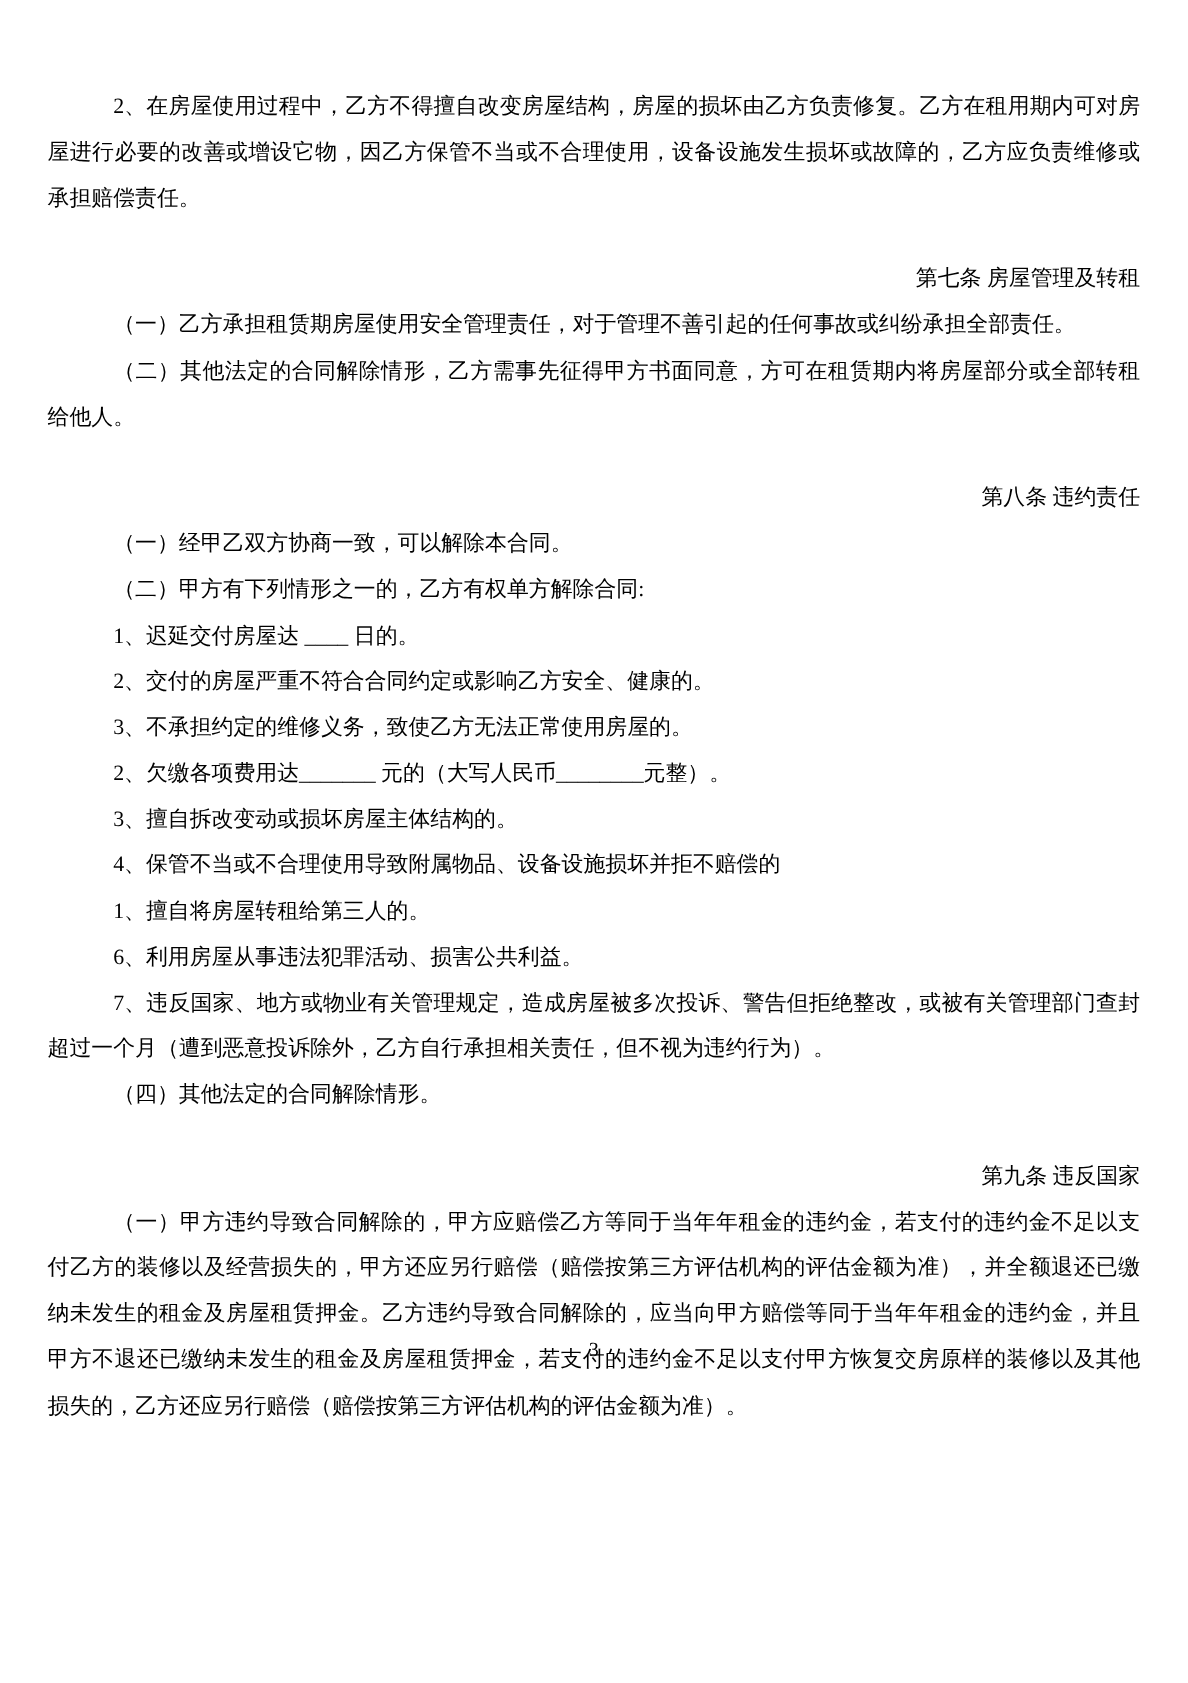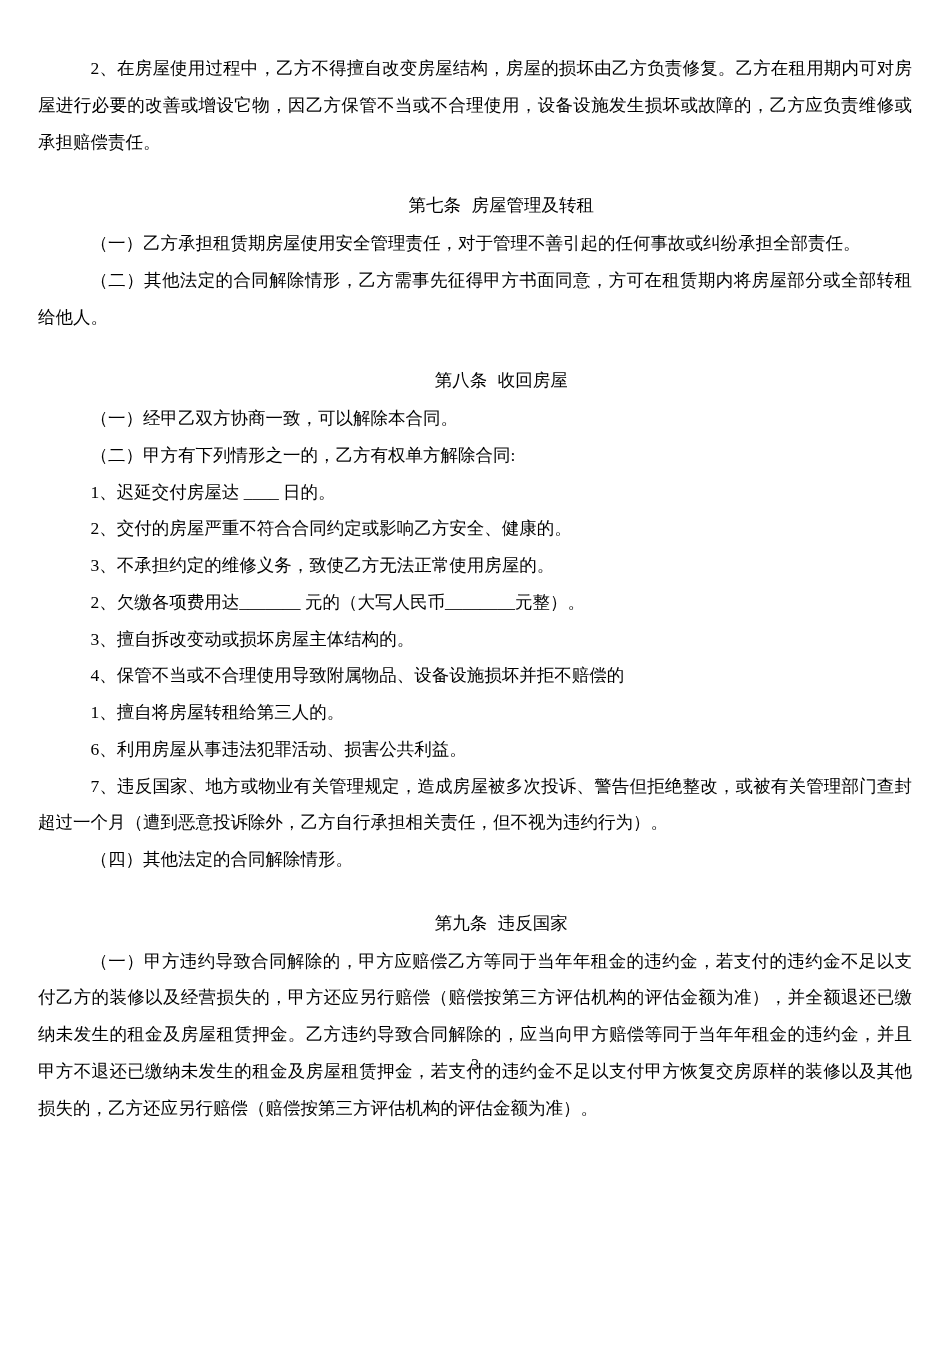"2、在房屋使用过程中，乙方不得擅自改变房屋结构，房屋的损坏由乙方负责修复。乙方在" .page { margin: 0 auto -> 16px auto }
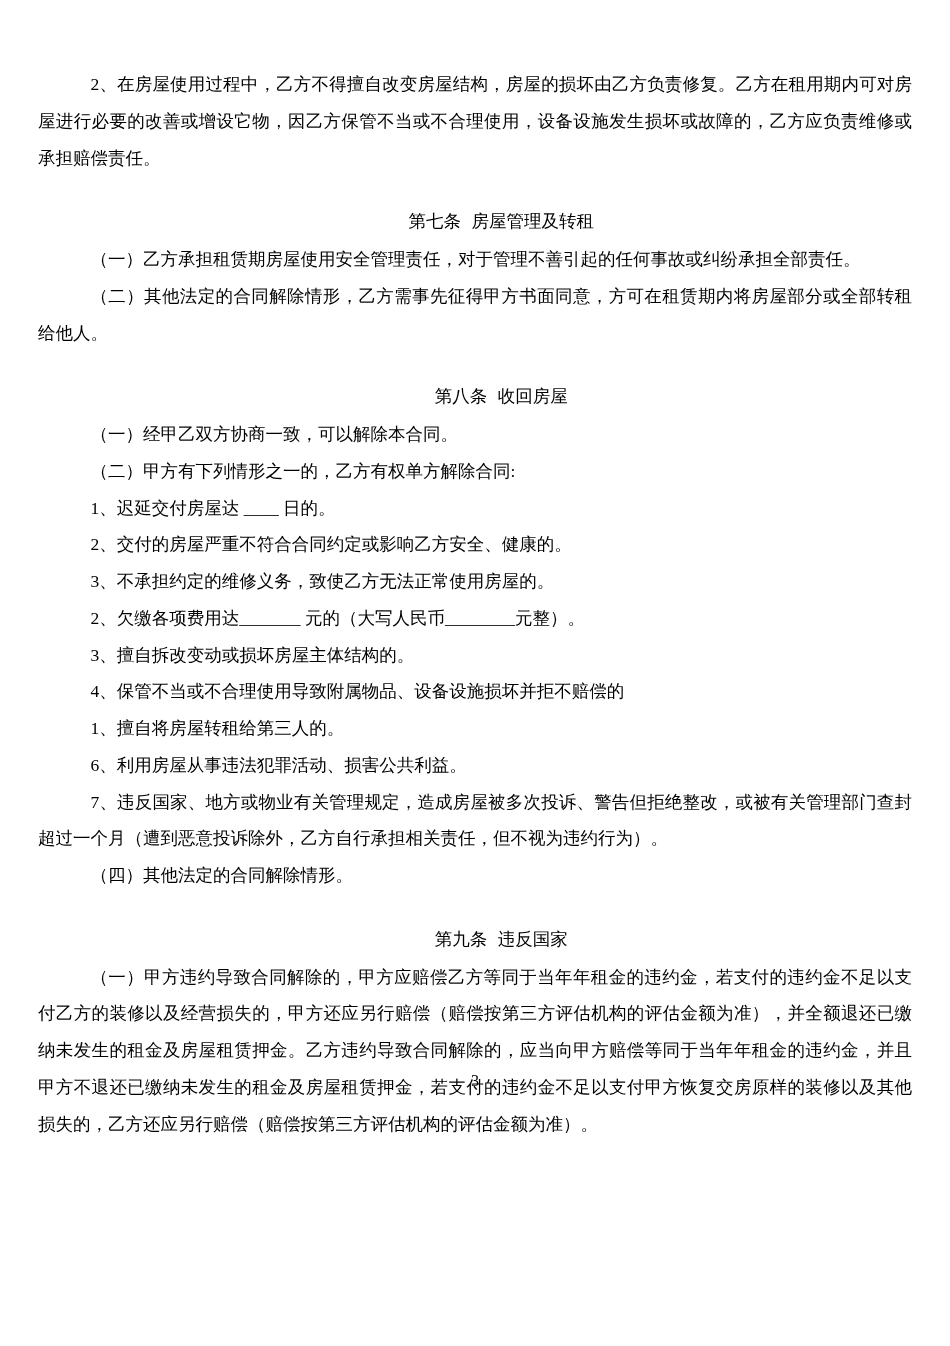"第七条 房屋管理及转租" .doc-body .block.heading { font-family: Liberation Mono, monospace -> none; text-align: center -> right }
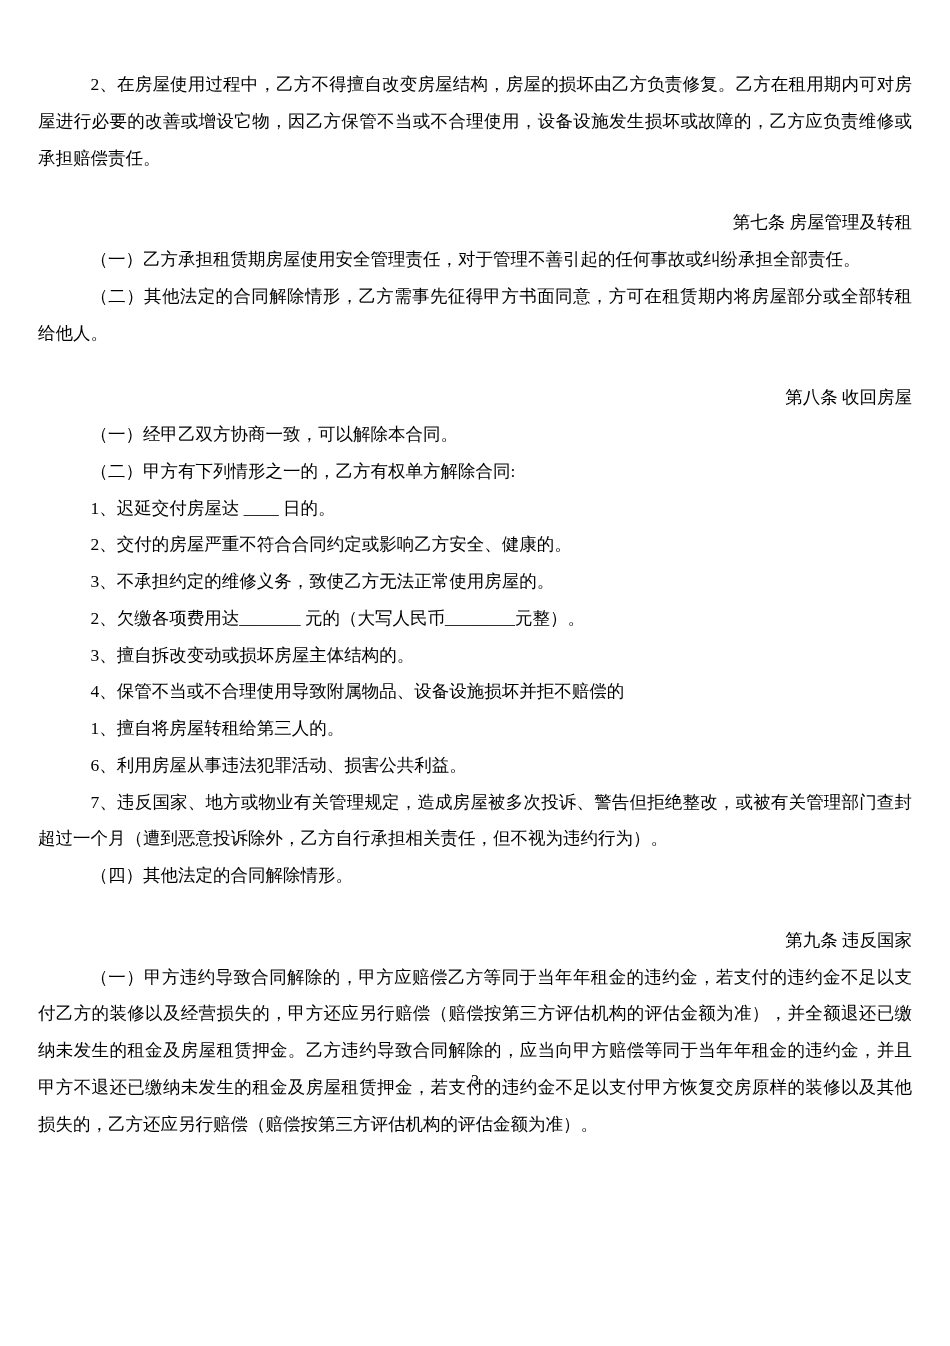"第八条 收回房屋" p.block { text: 收回房屋 -> 违约责任 }
